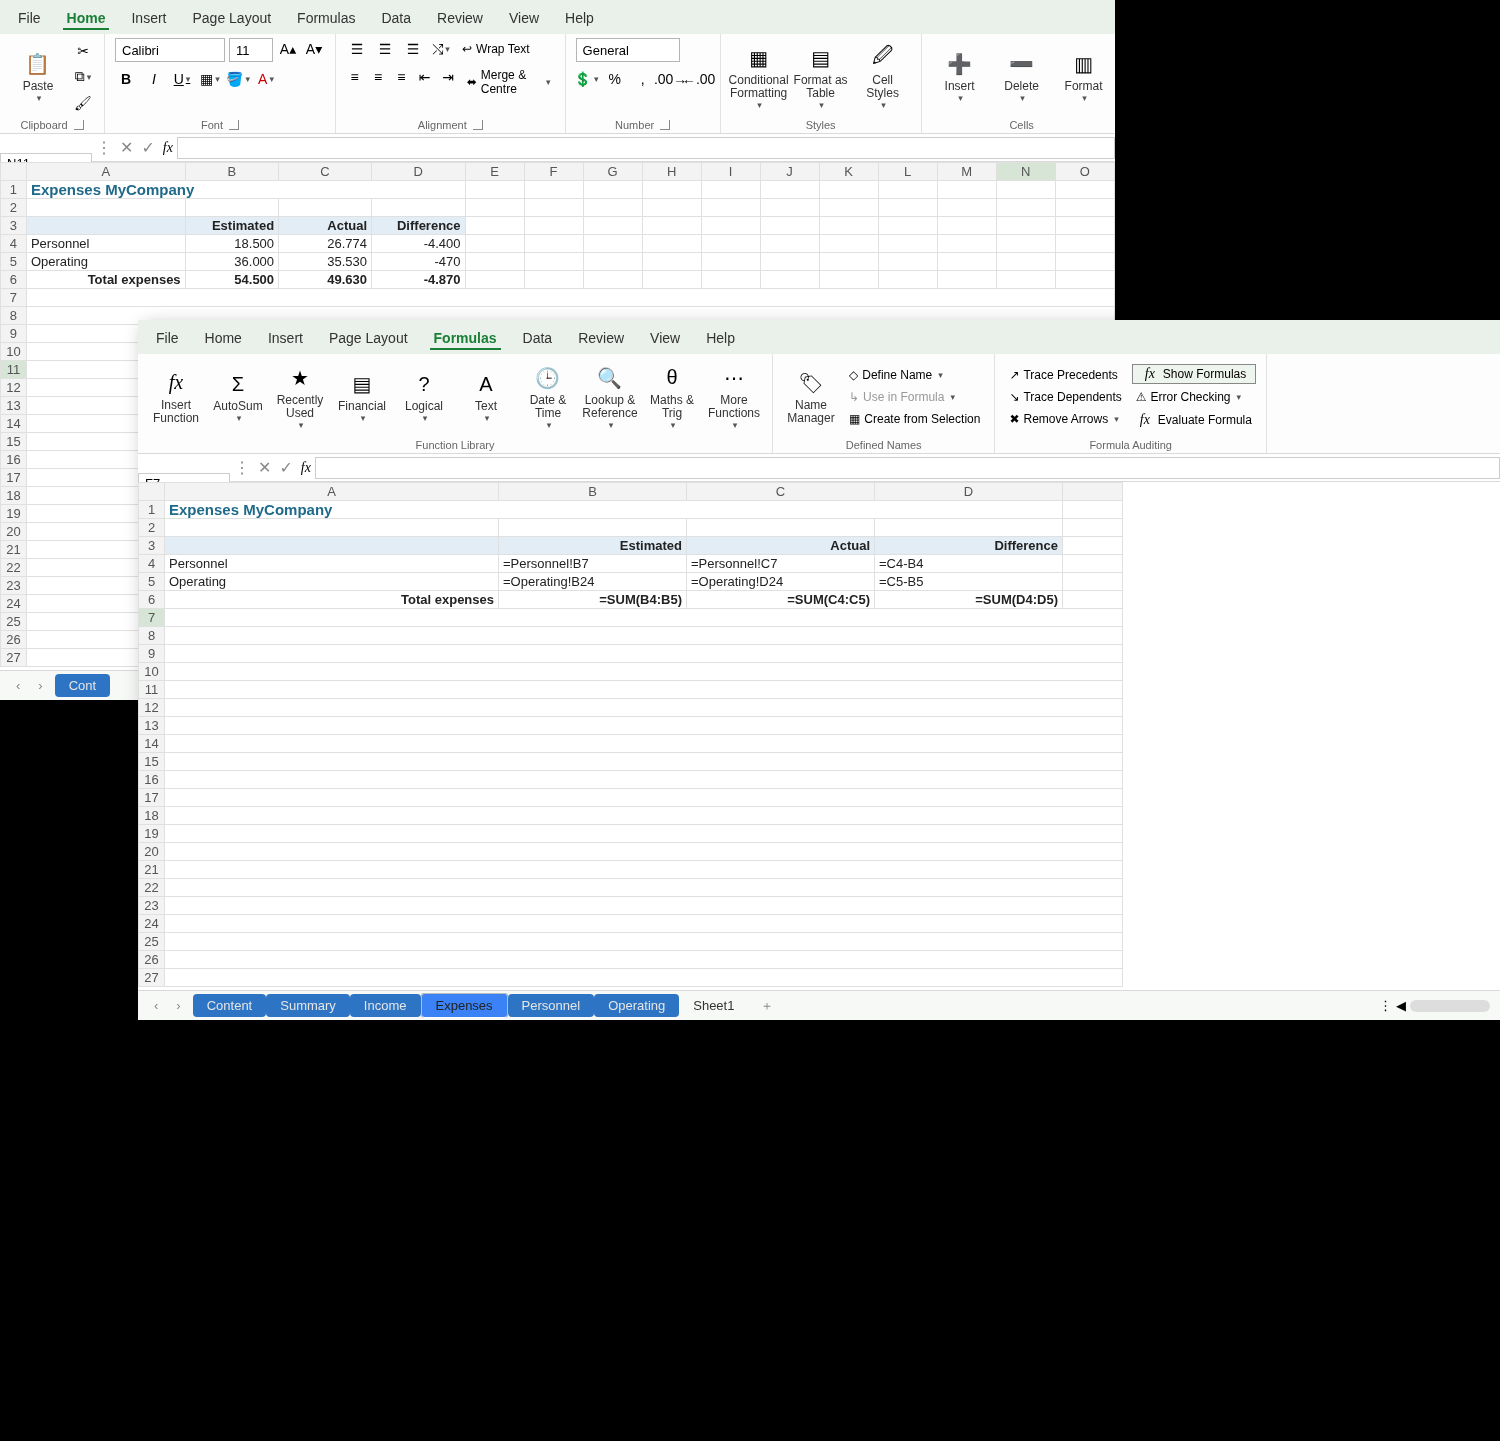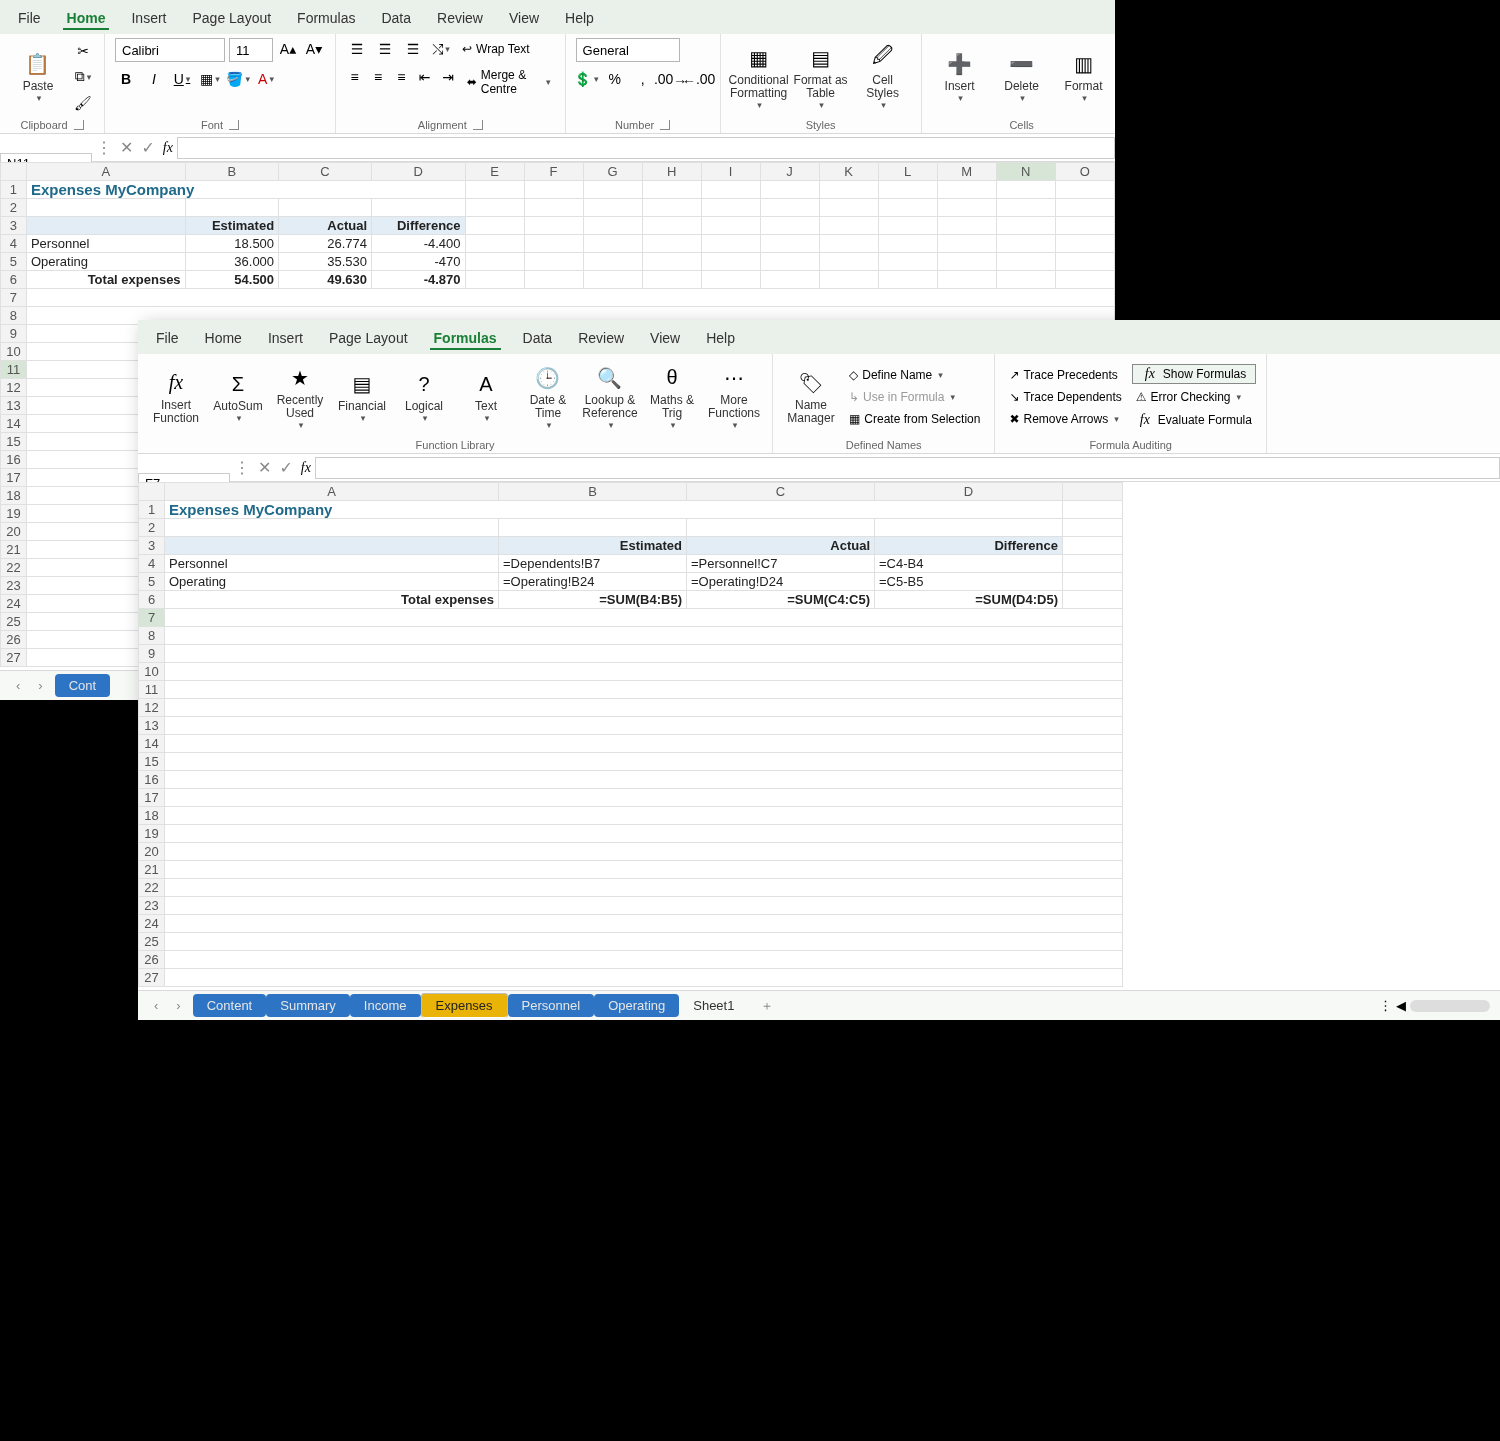"=Dependents!B7" td { text: Dependents -> Personnel }
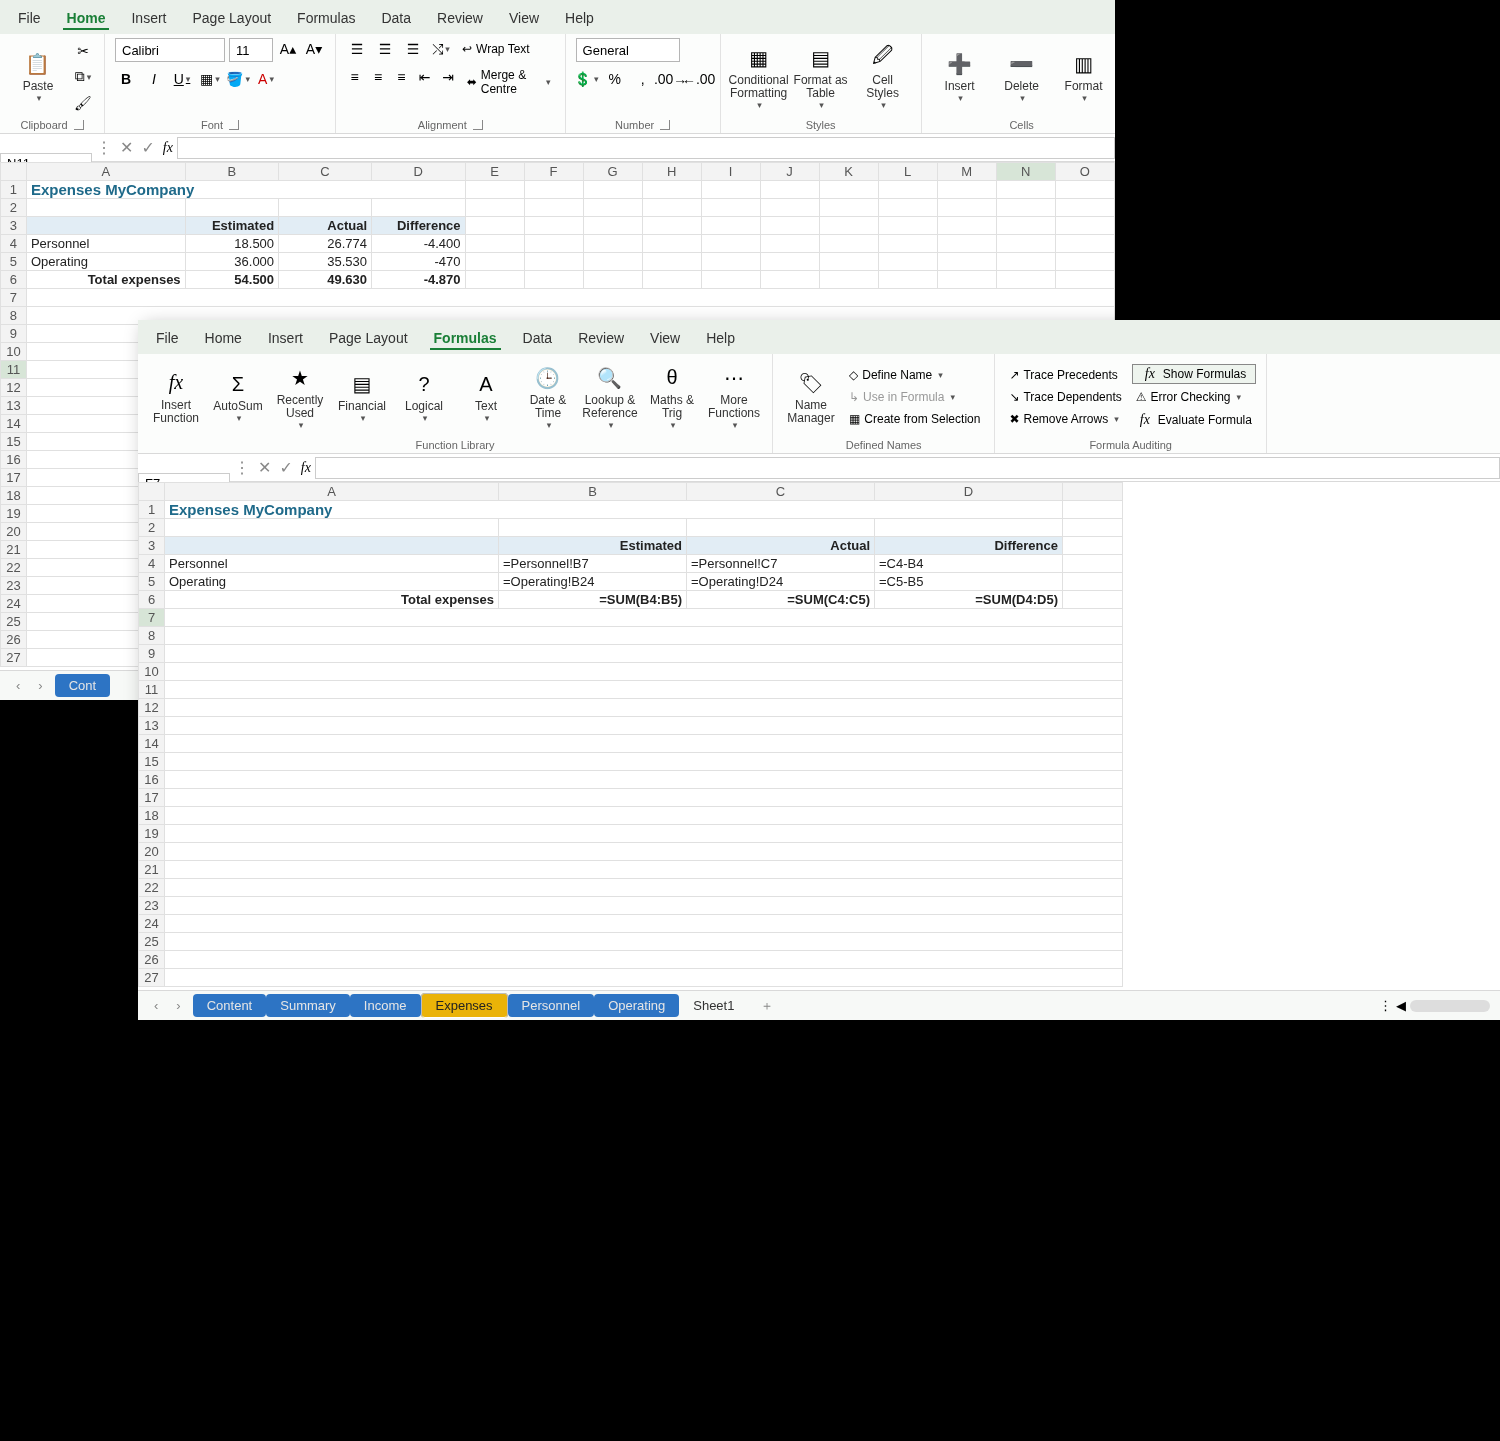"Expenses" .tab.active { background: #eab308 -> #3b82f6 }
